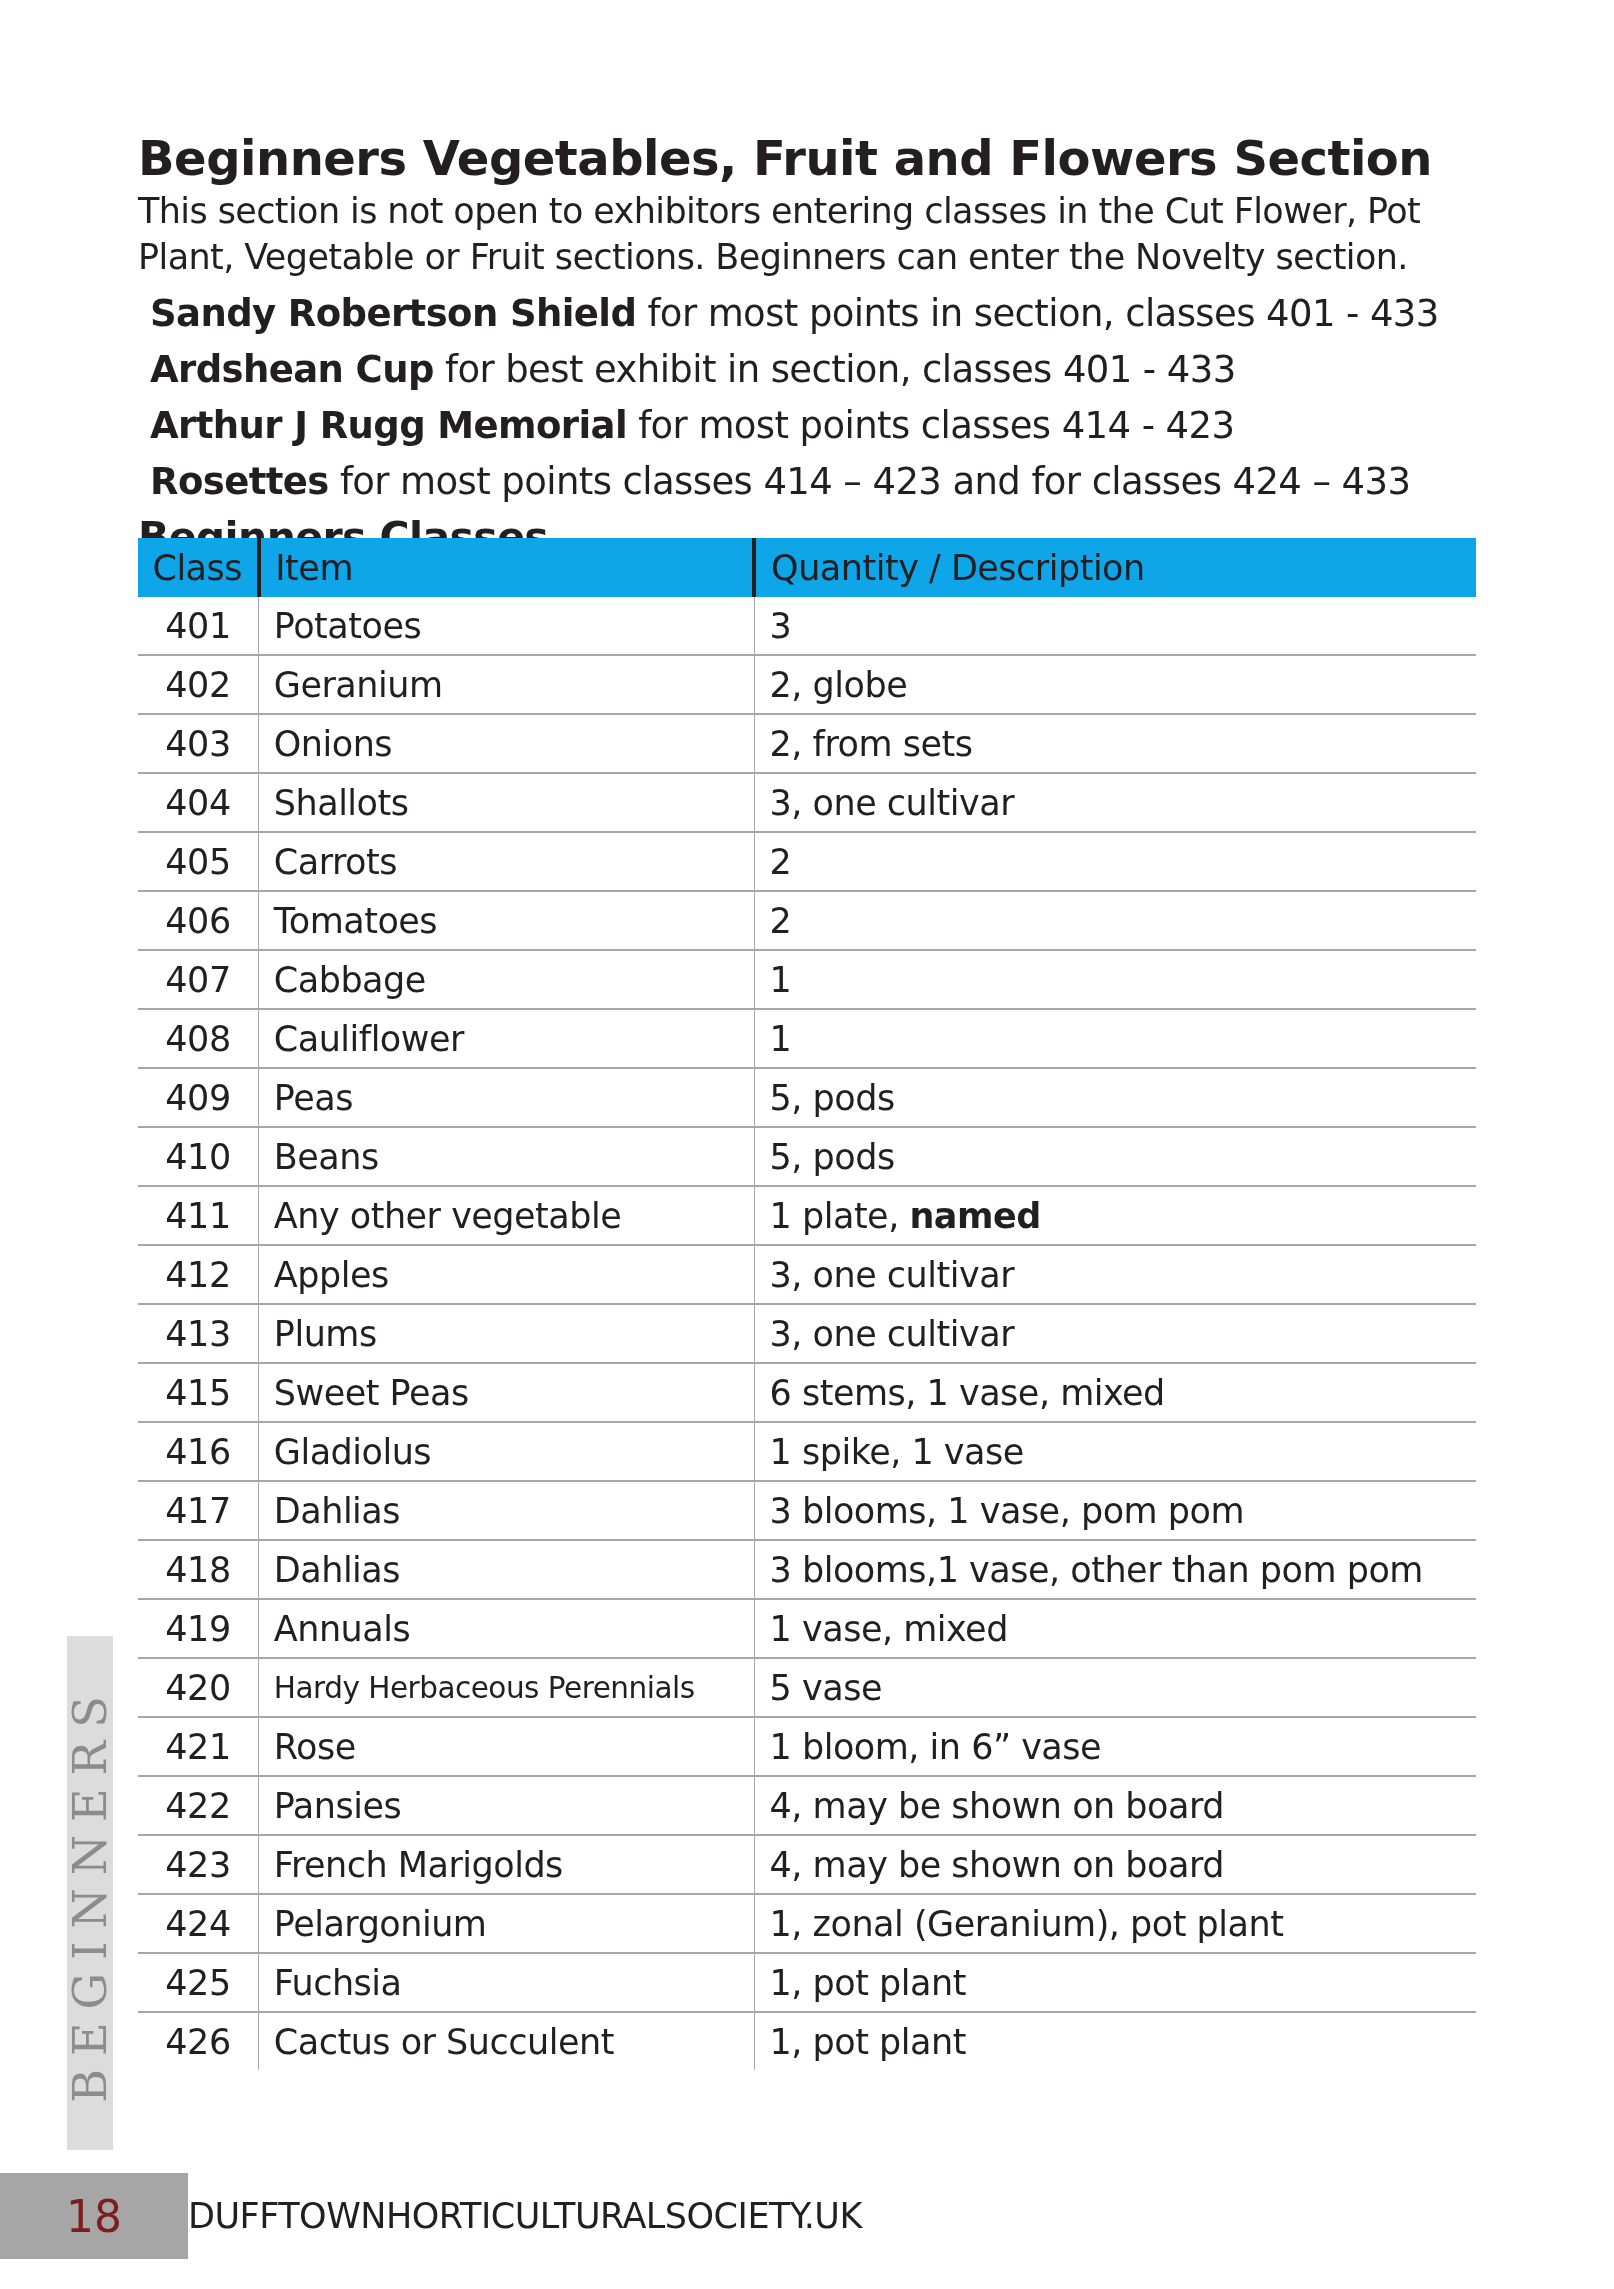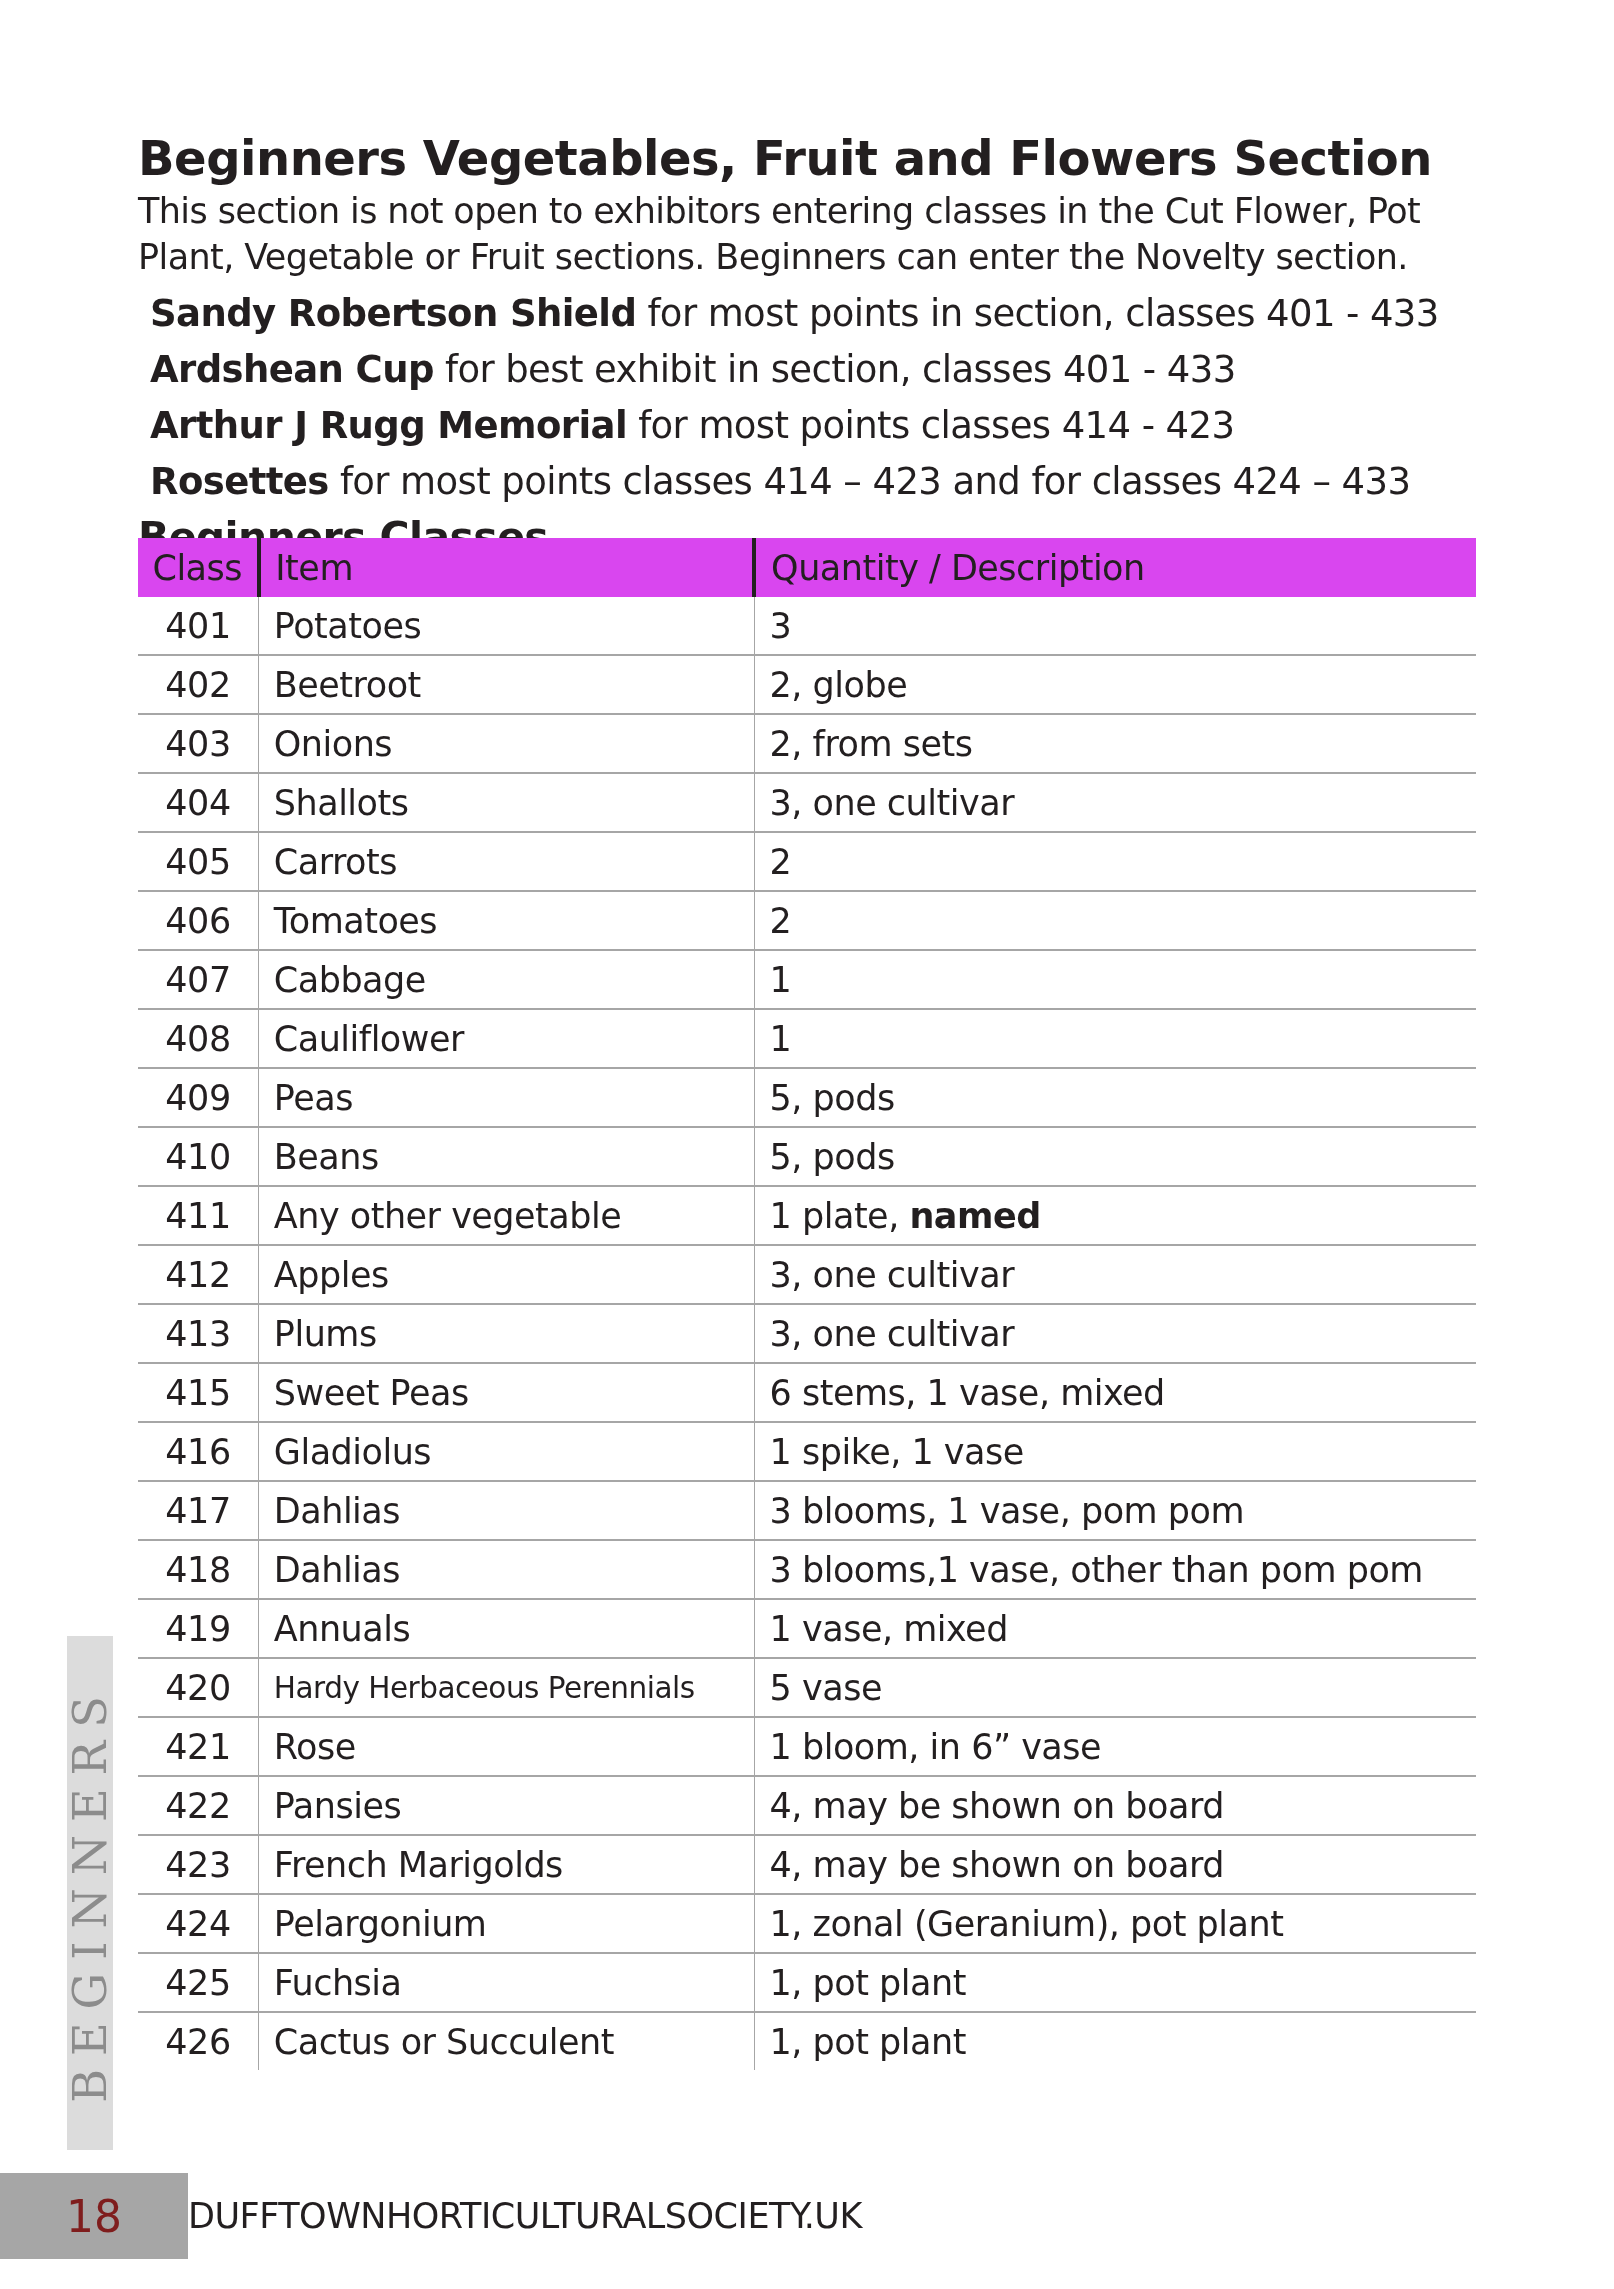"Class" table.classes th { background: #d946ef -> #0ea5e9 }
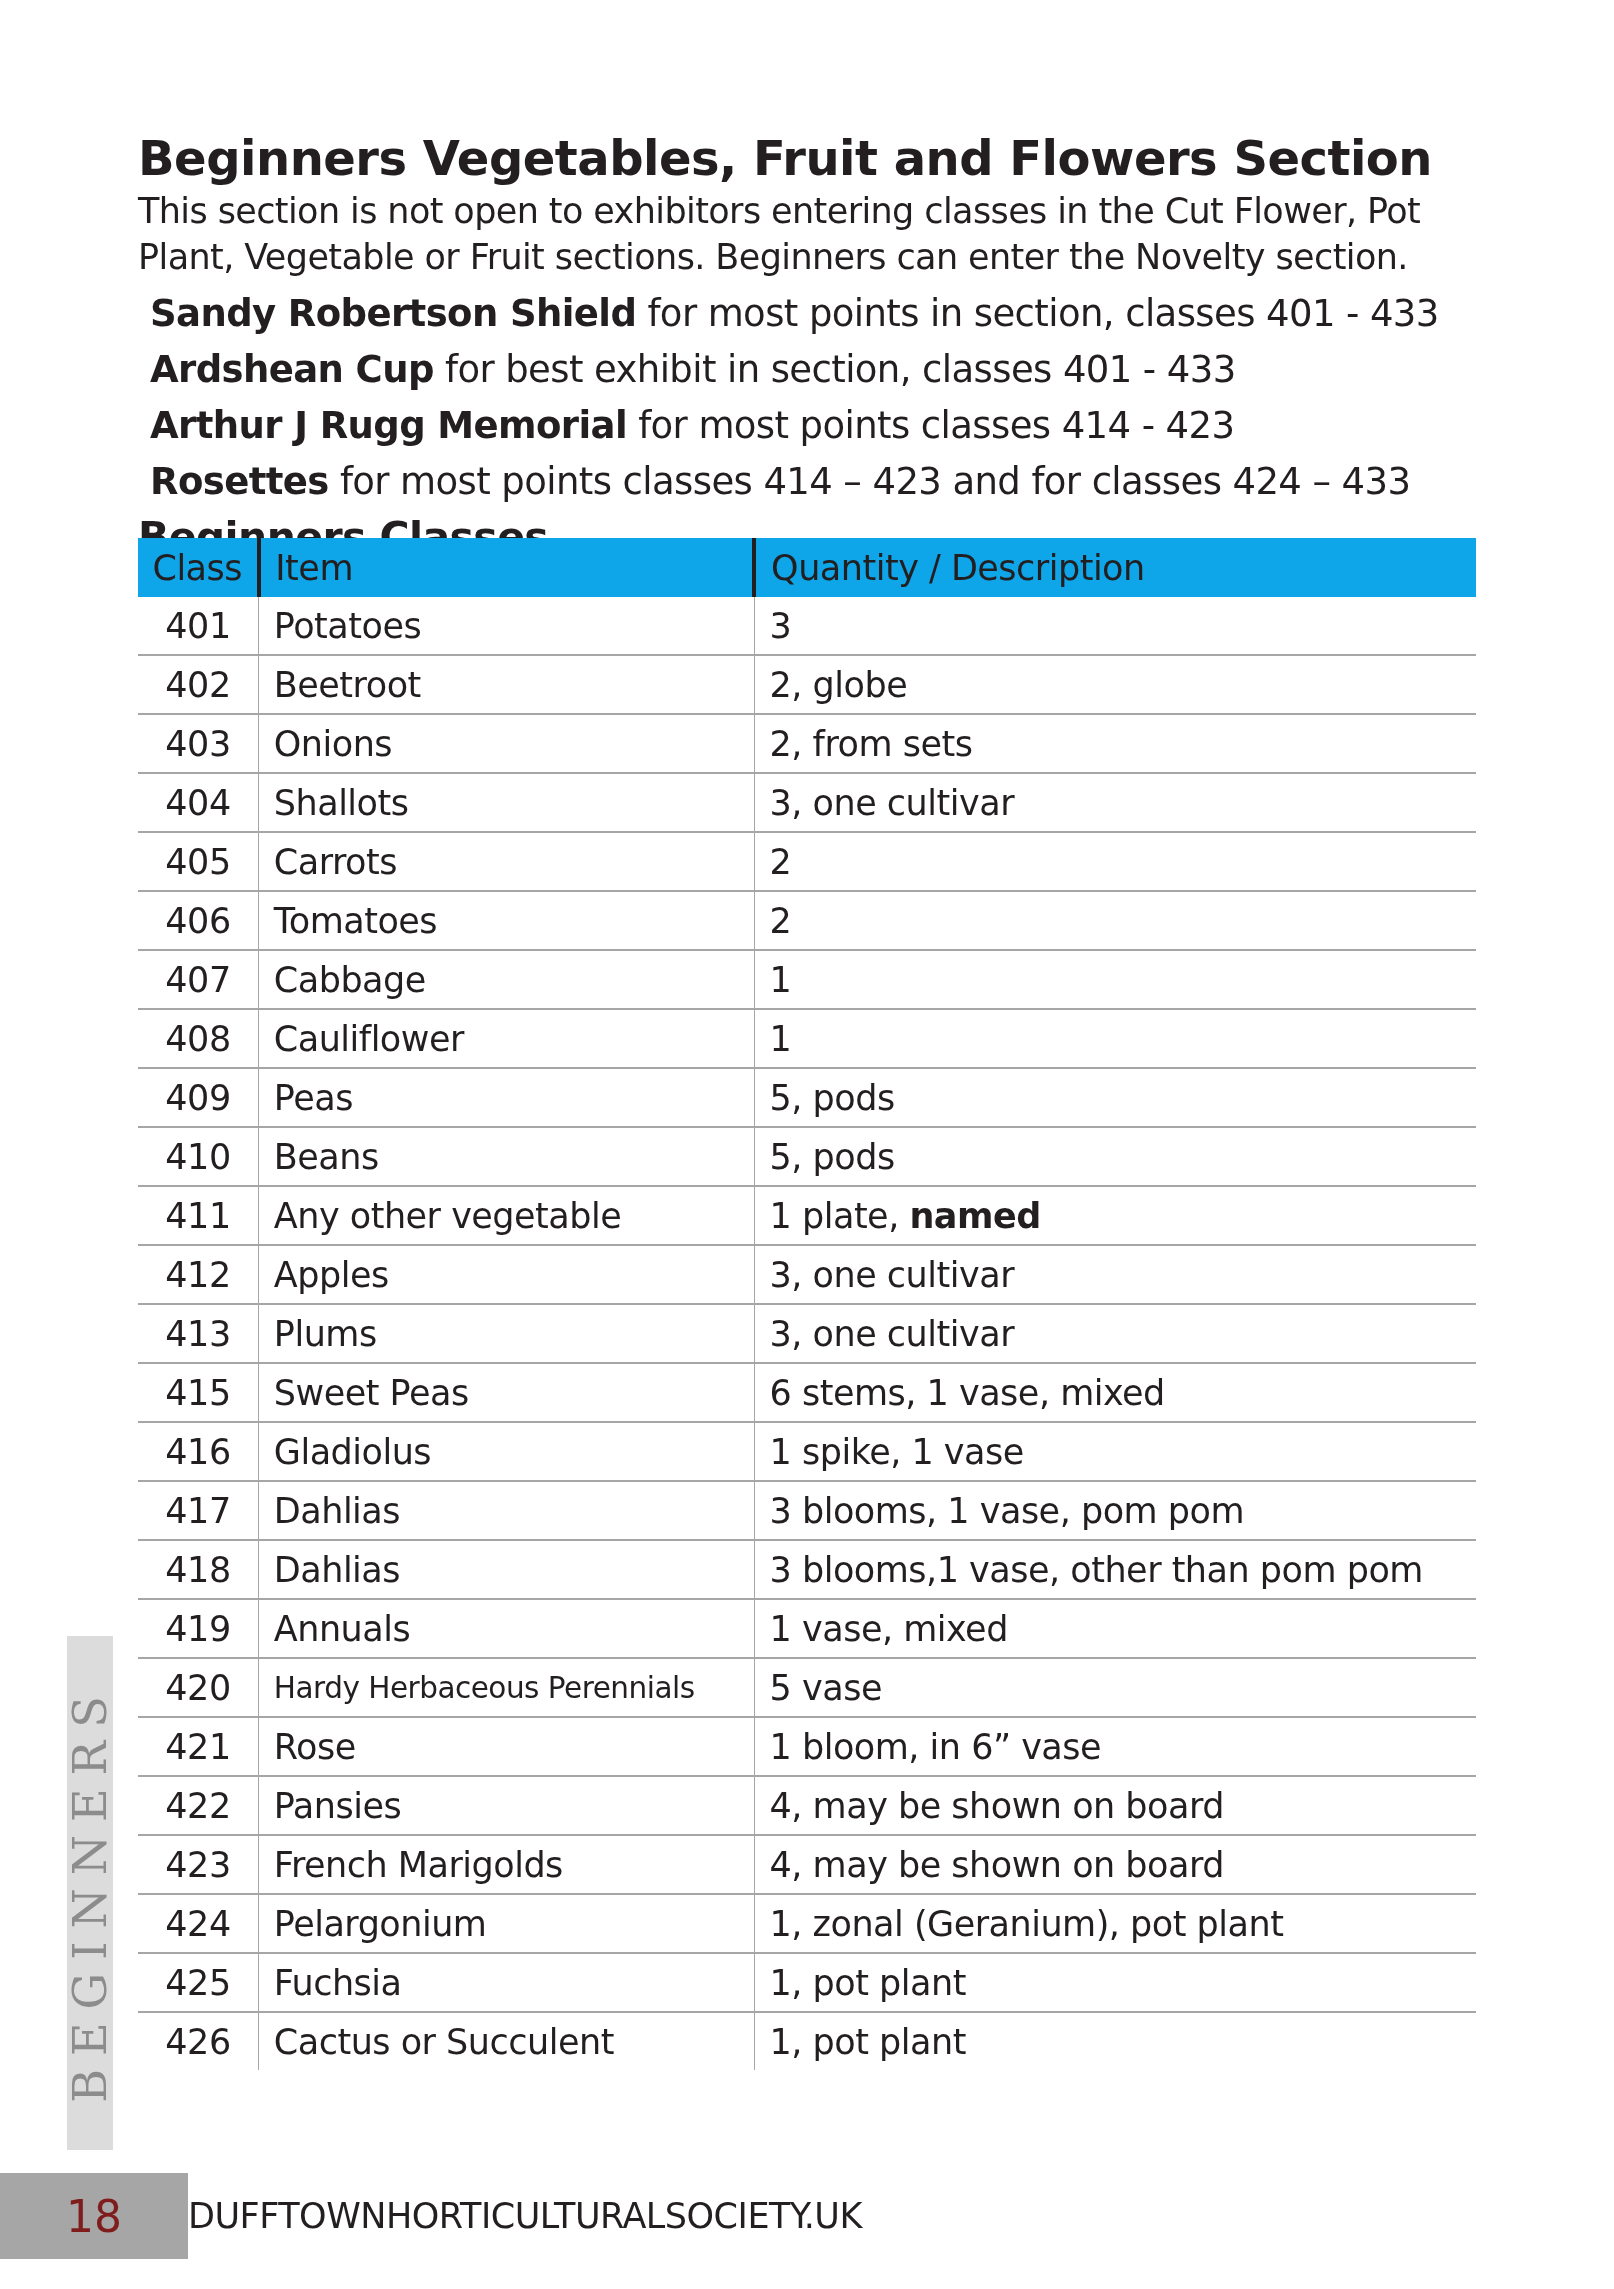"Beetroot" td.item { text: Beetroot -> Geranium }
